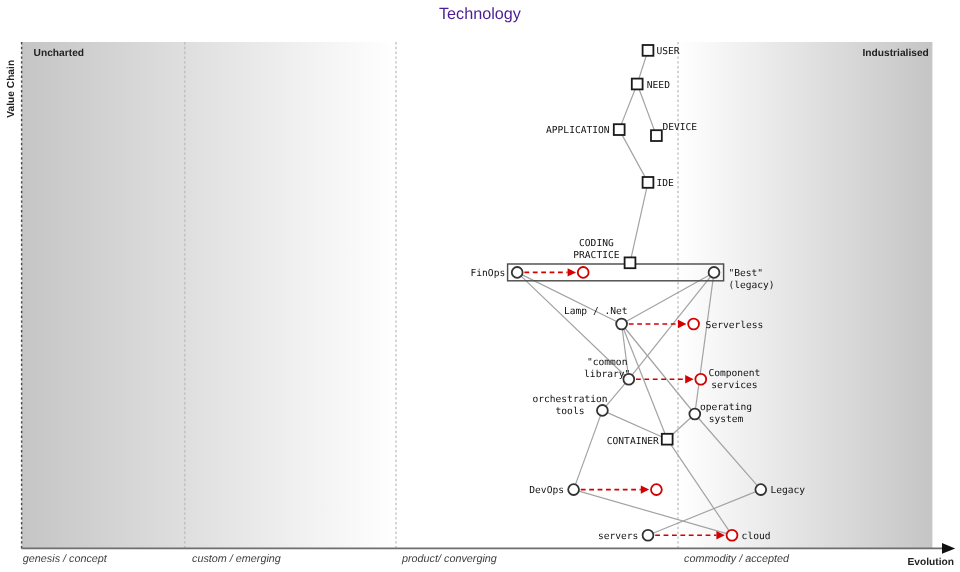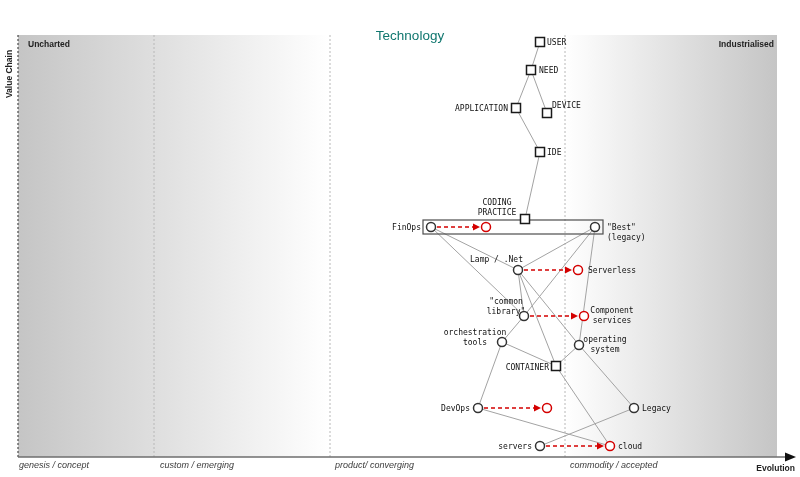"Technology" #map-title { color: #0f766e -> #4c1d95; left: 310px -> 300px; margin-top: 24px -> none }
